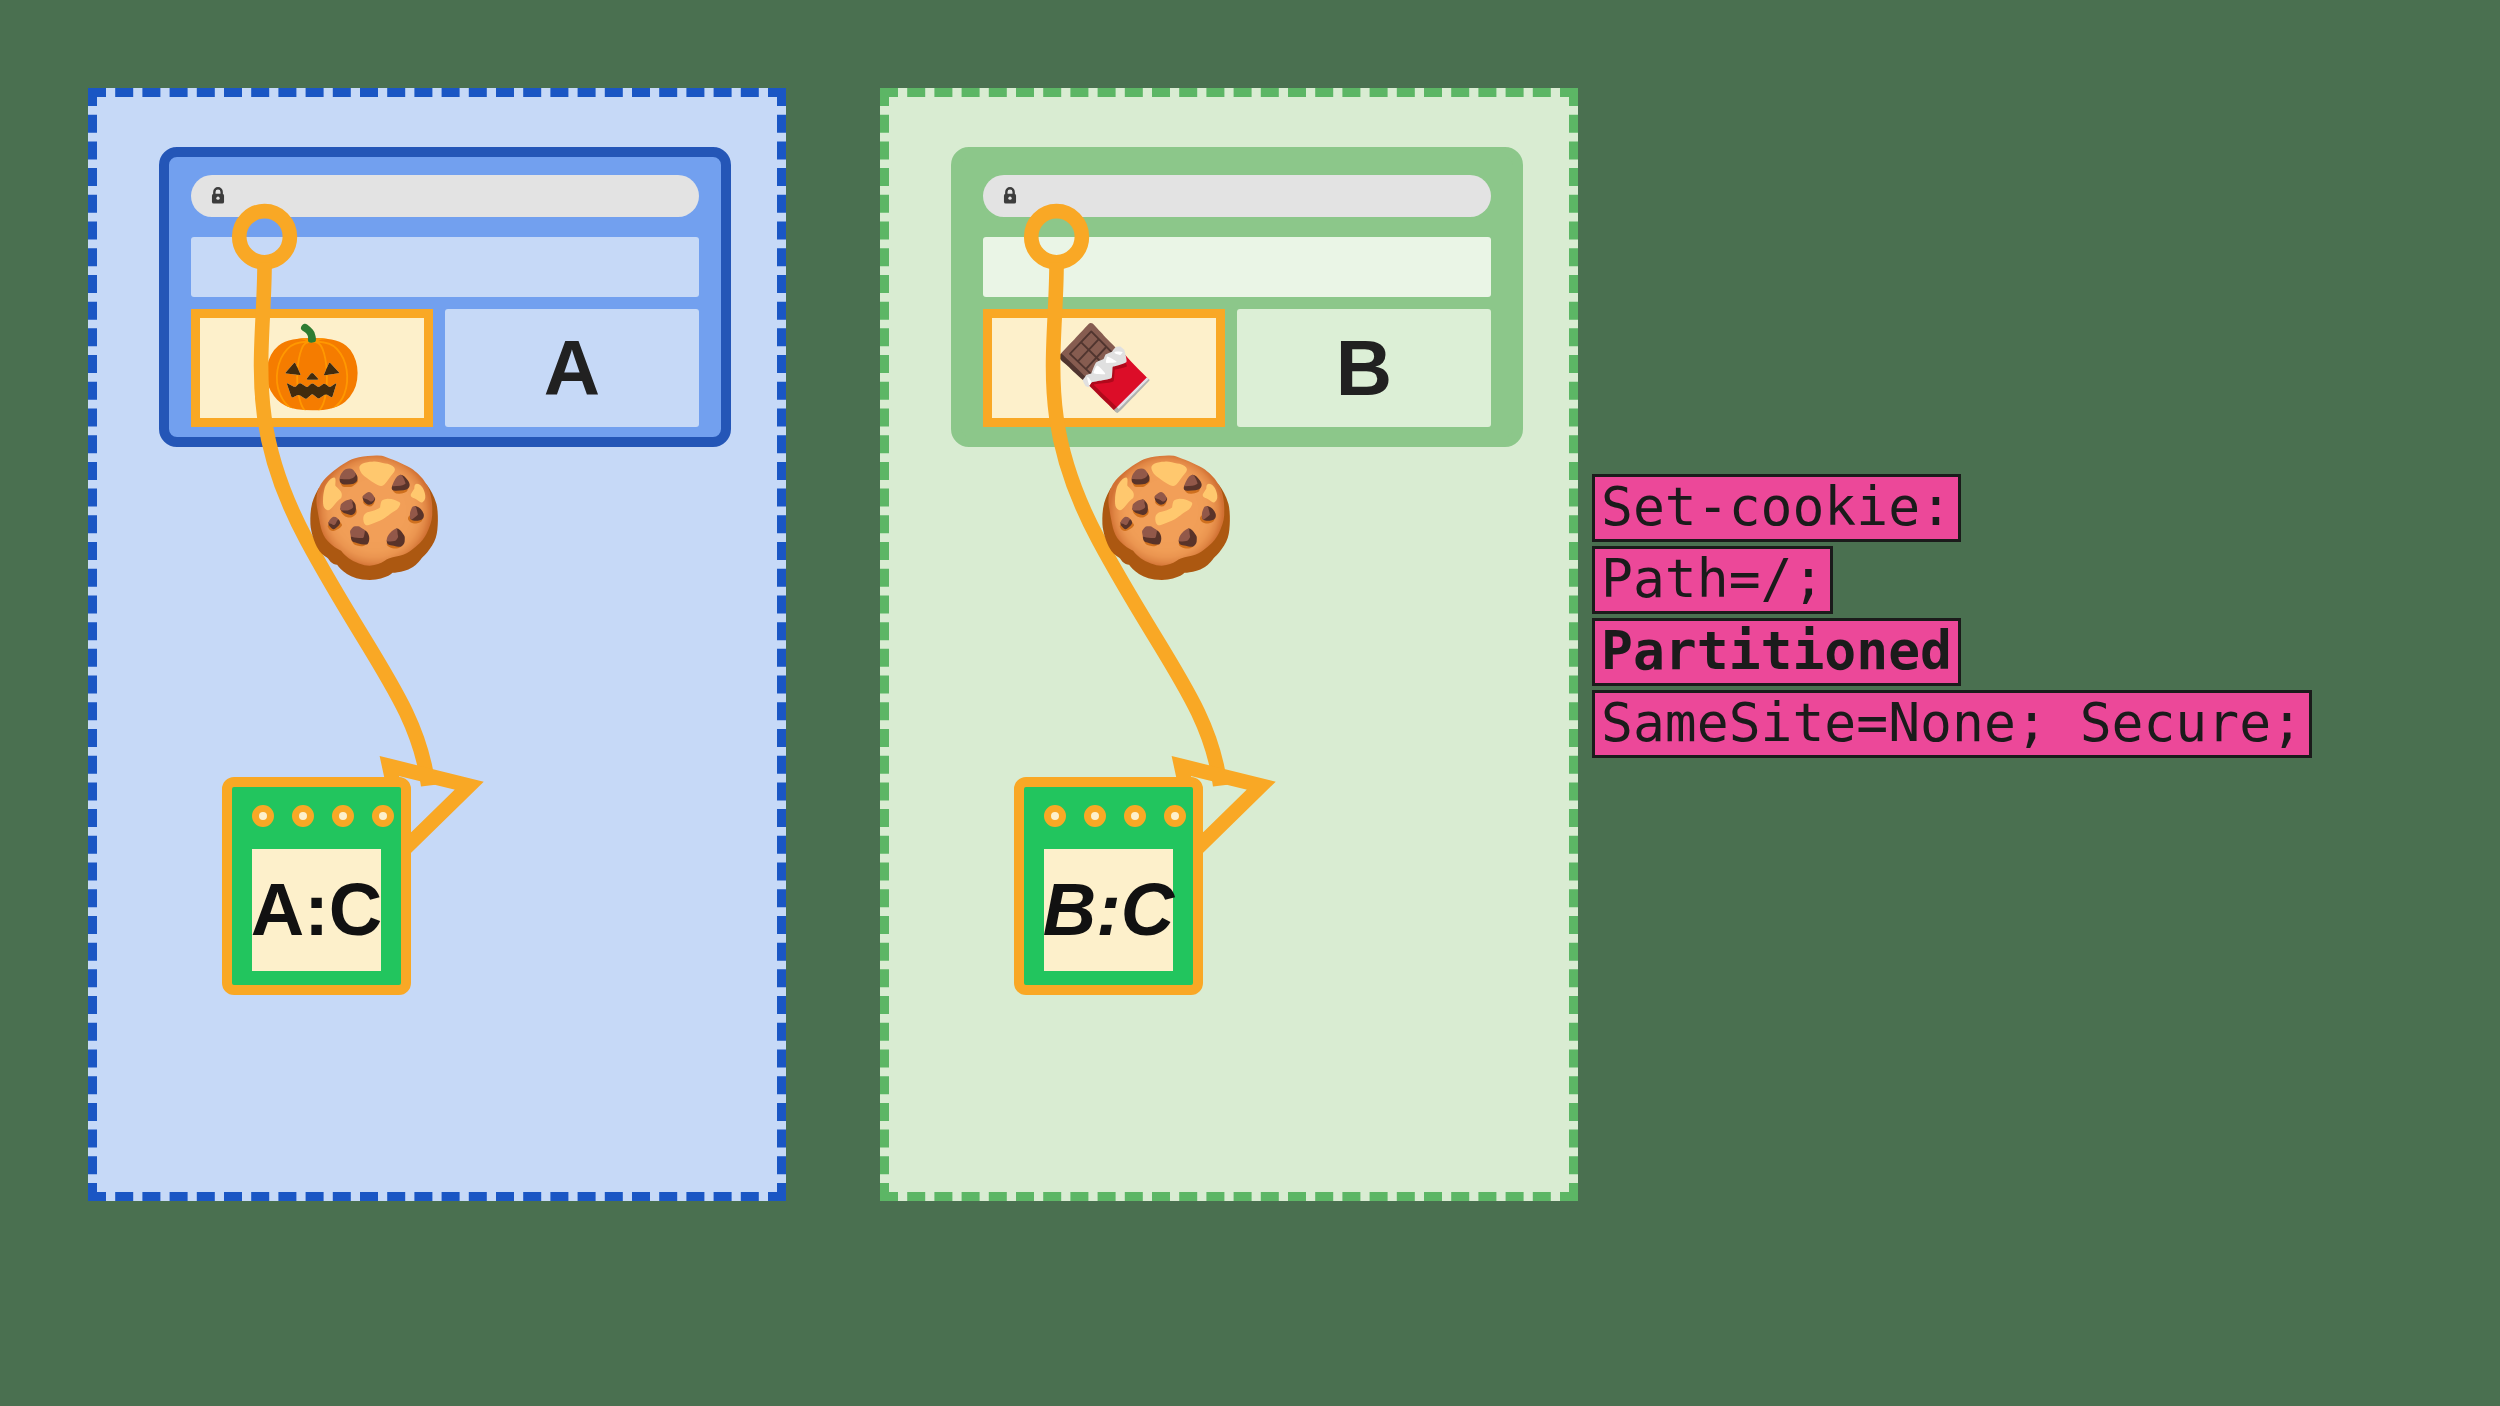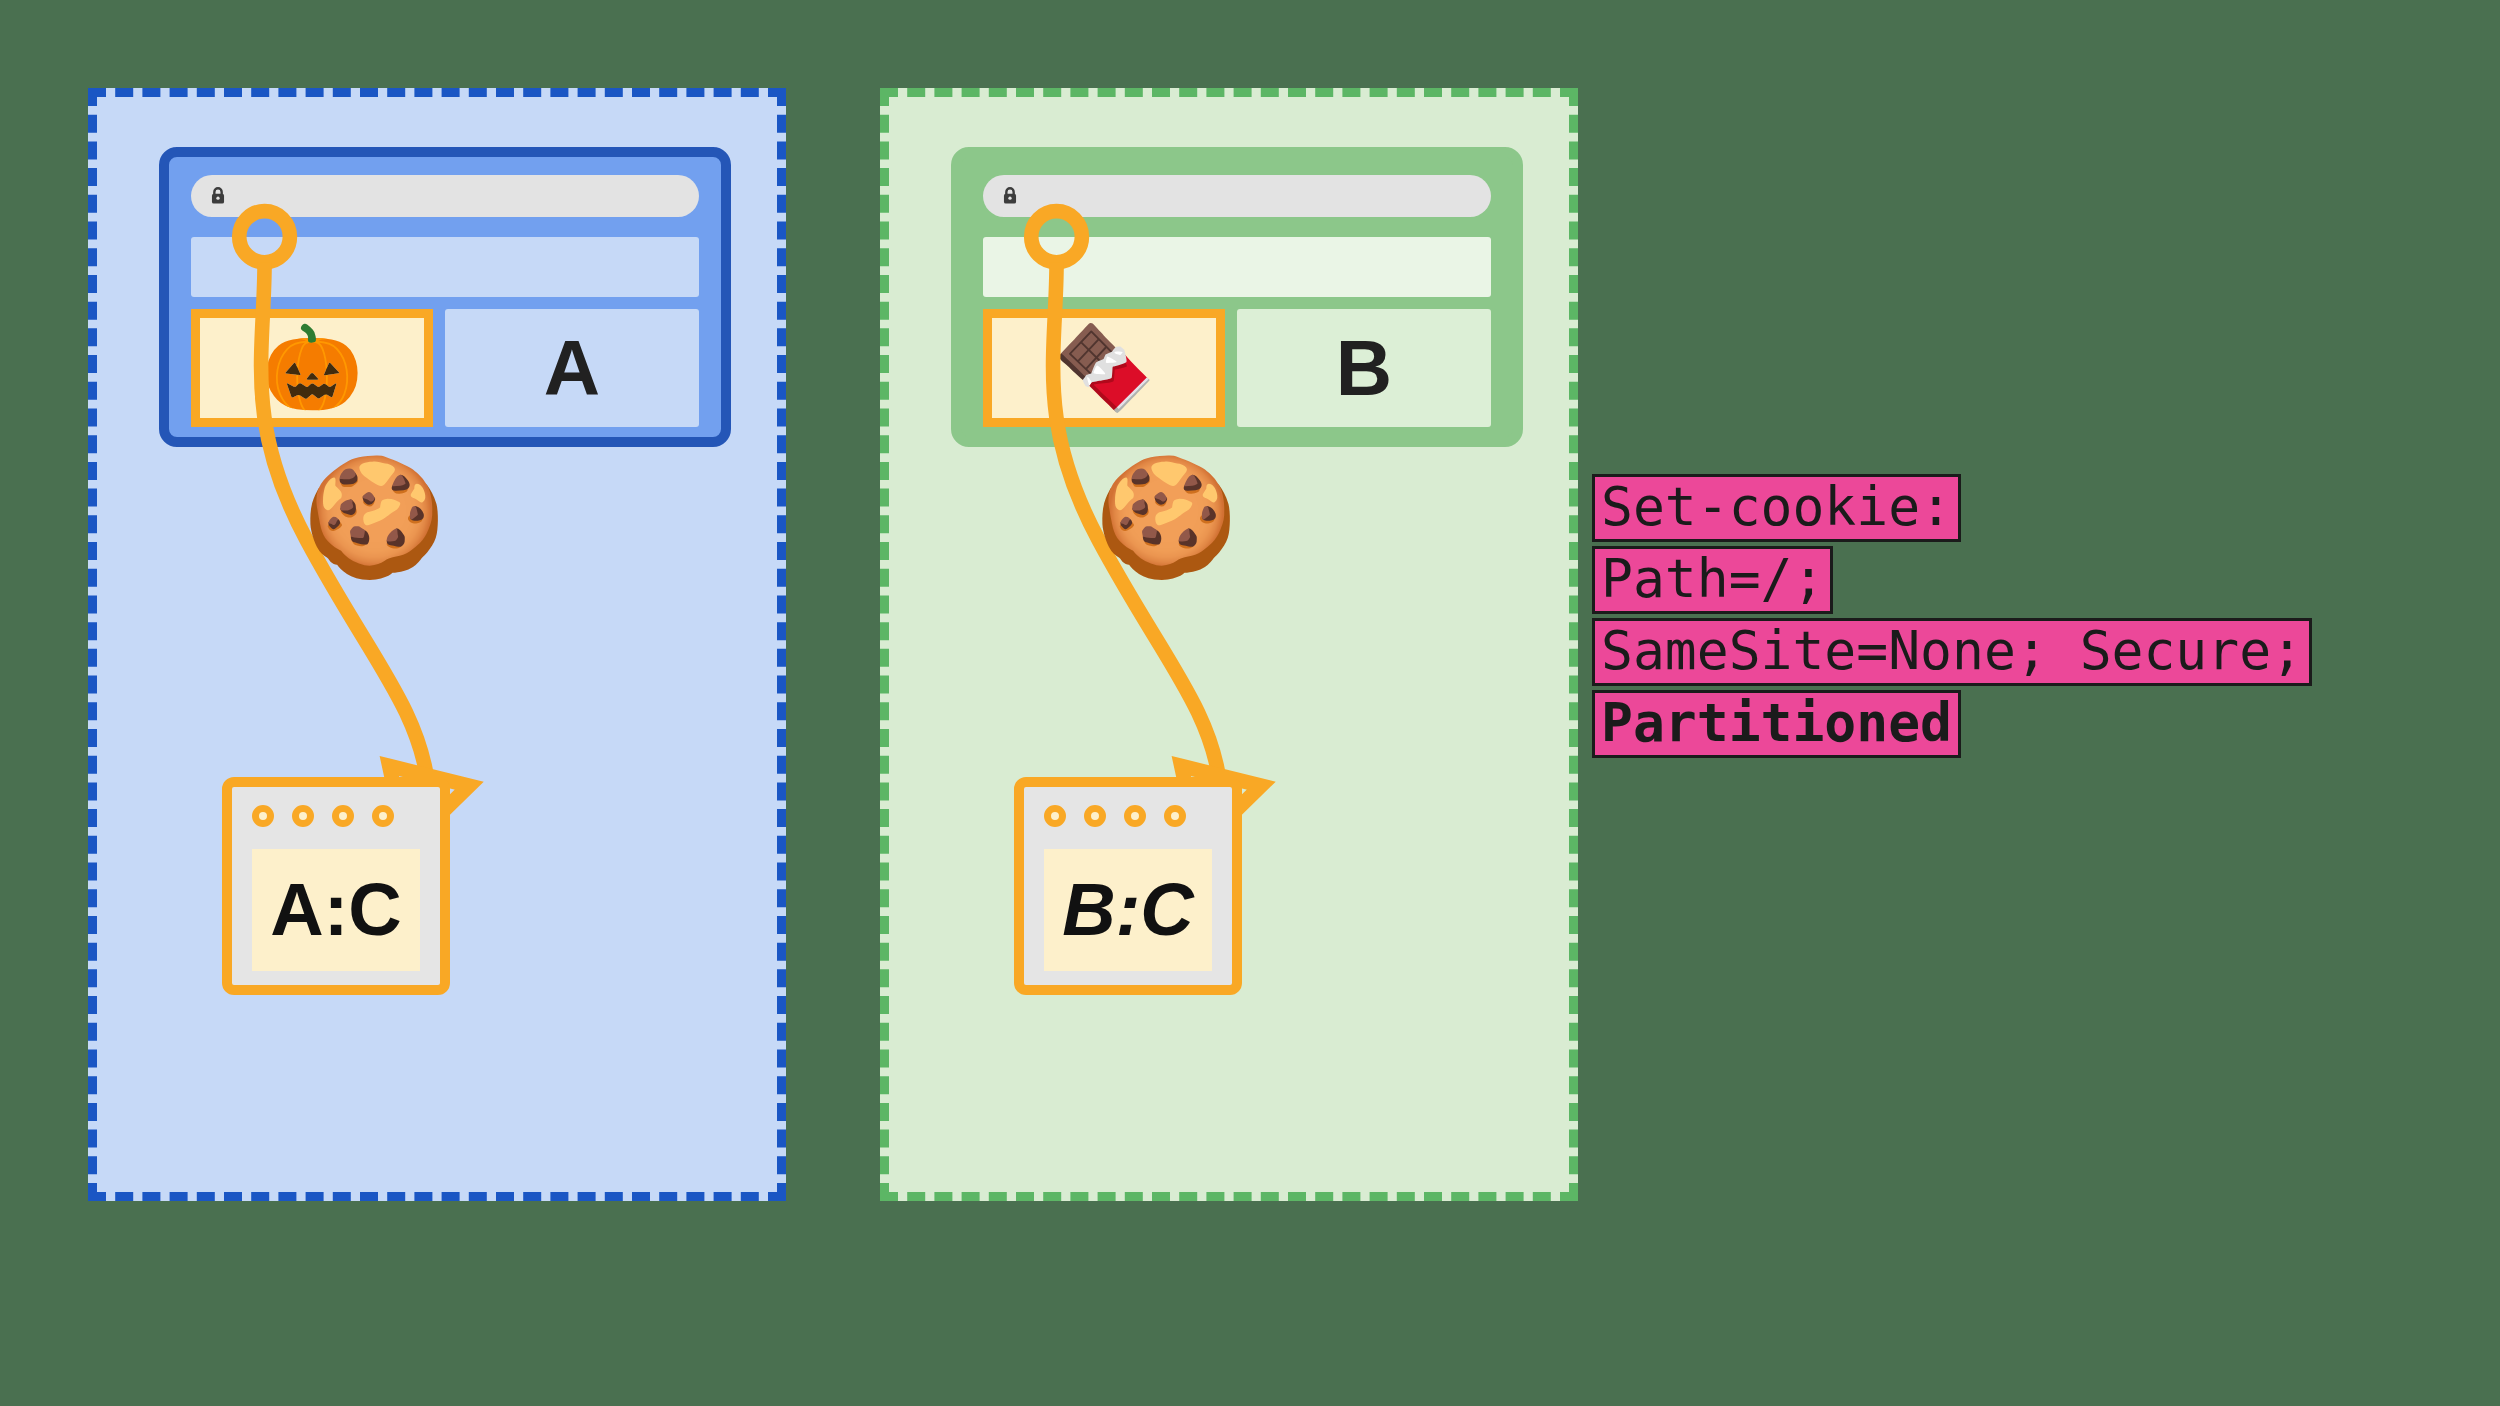"SameSite=None; Secure;" span.code-line { order: before "Partitioned" -> after "Partitioned" }
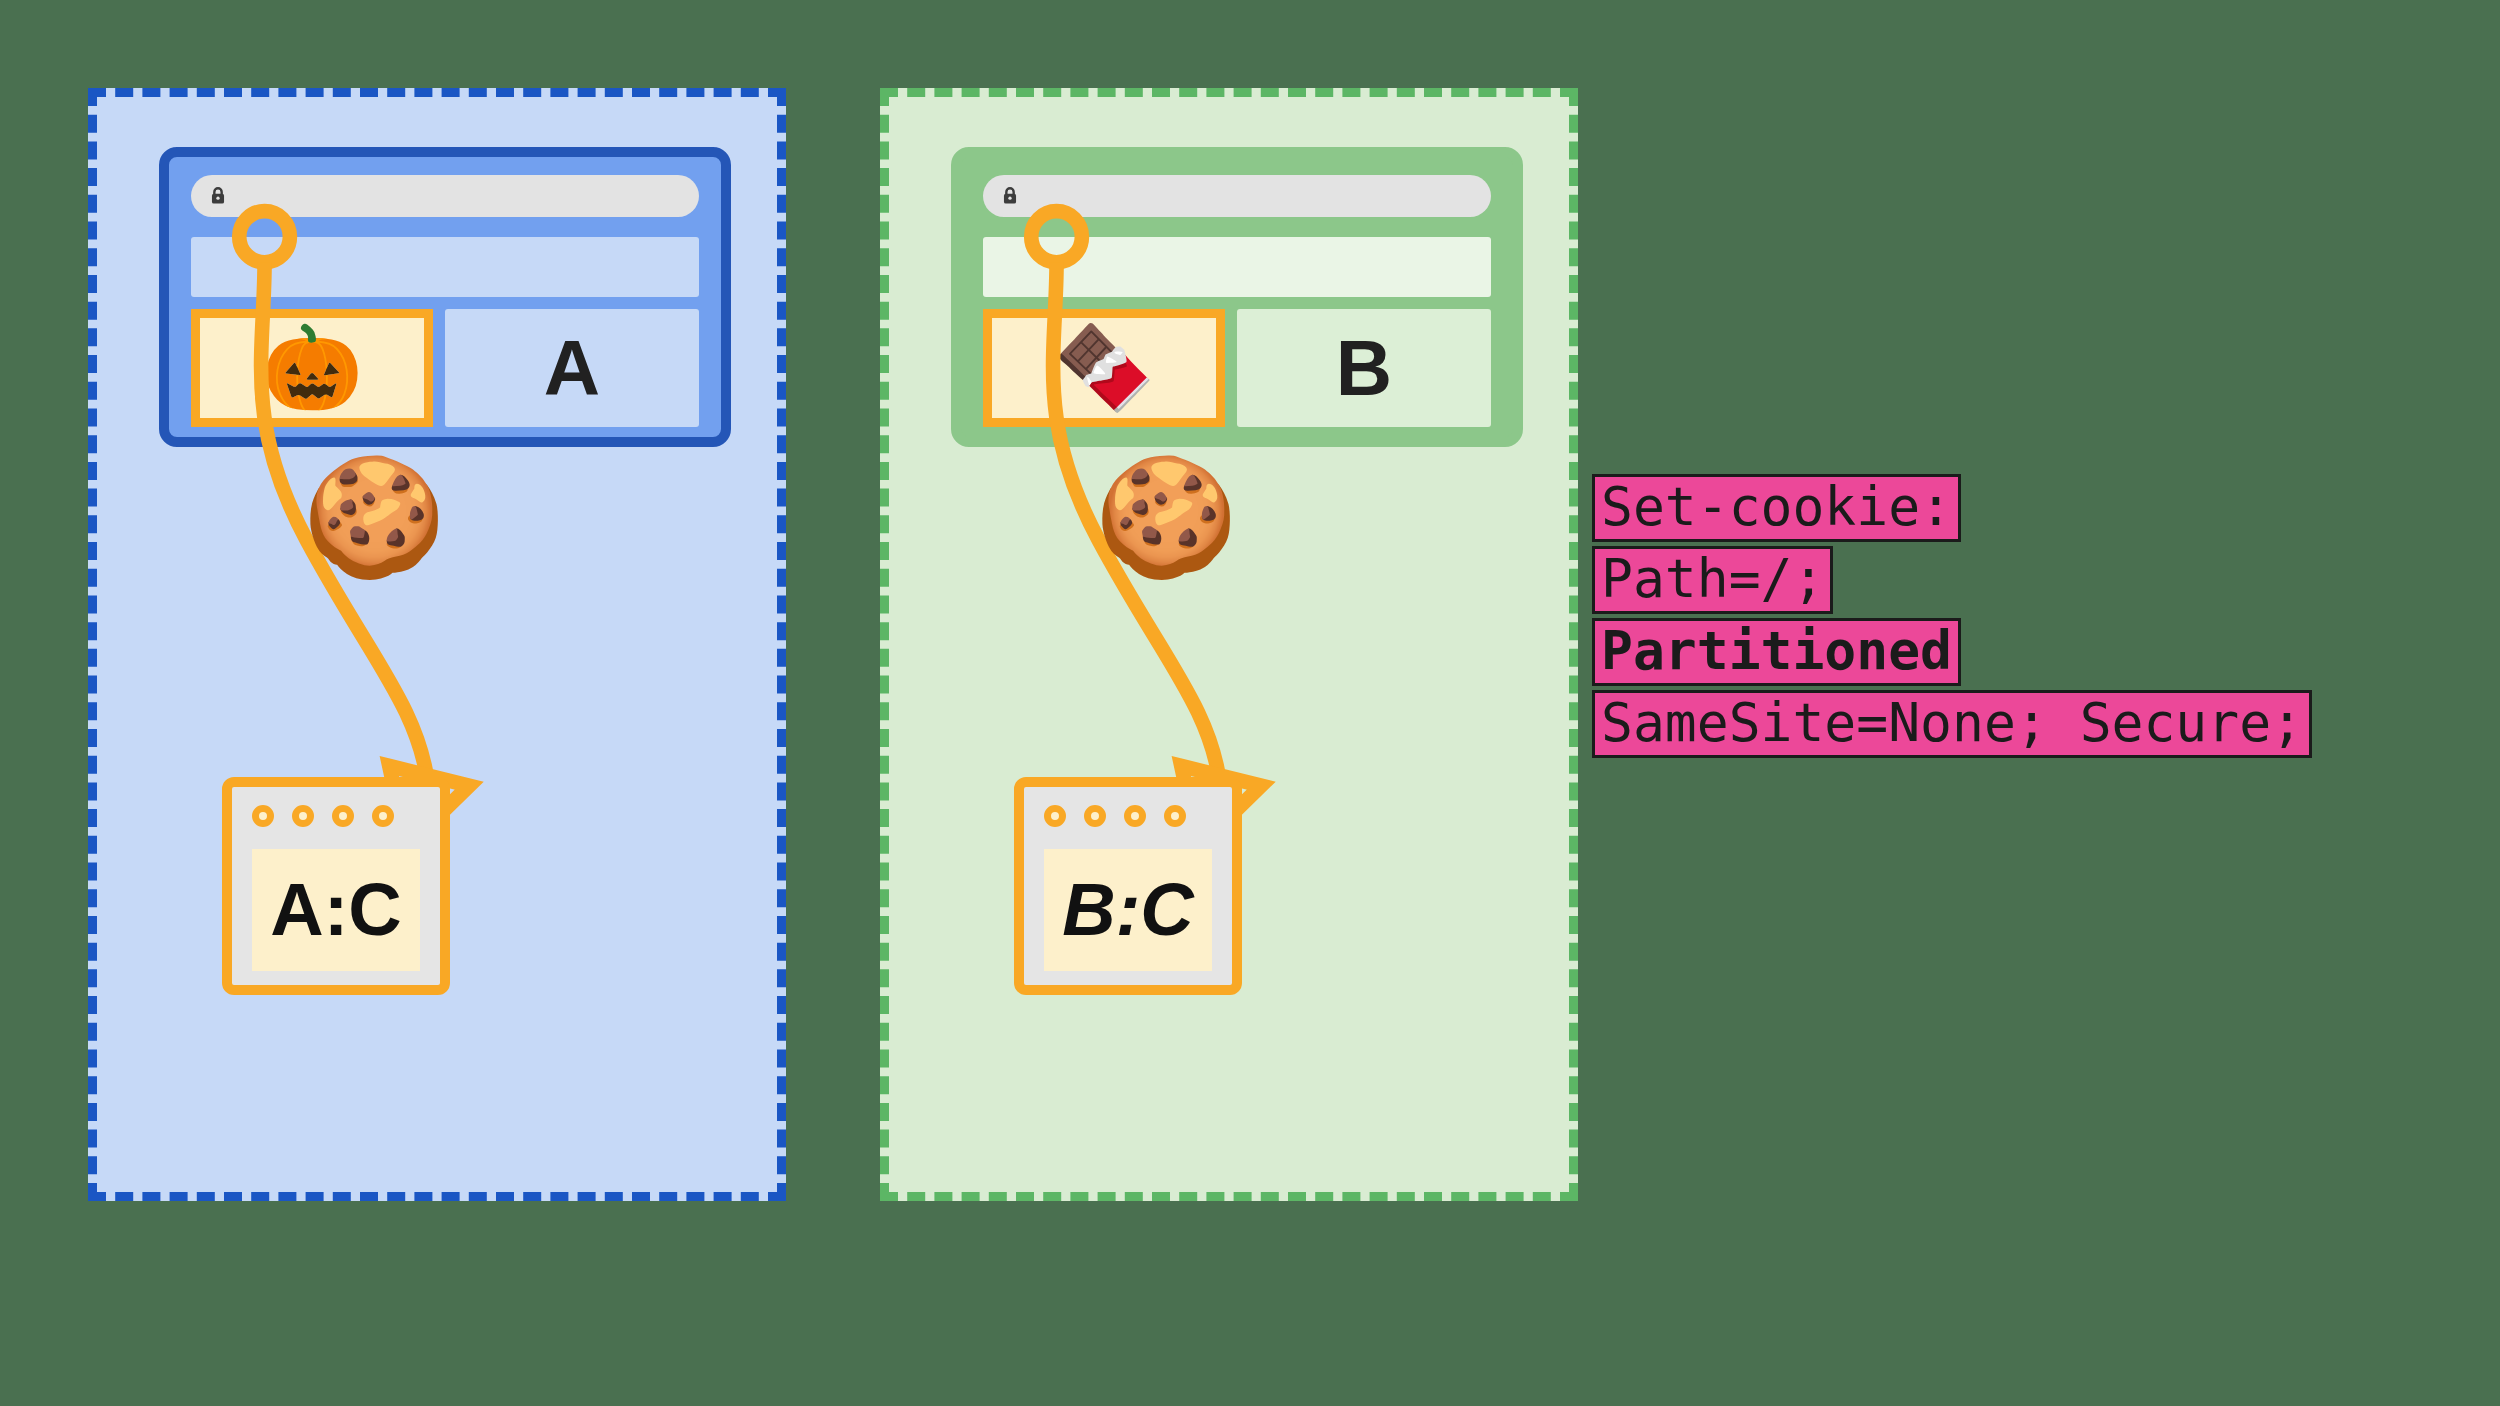"A:C" .bucket { background: #e5e5e5 -> #22c55e; width: 228px -> 189px }
